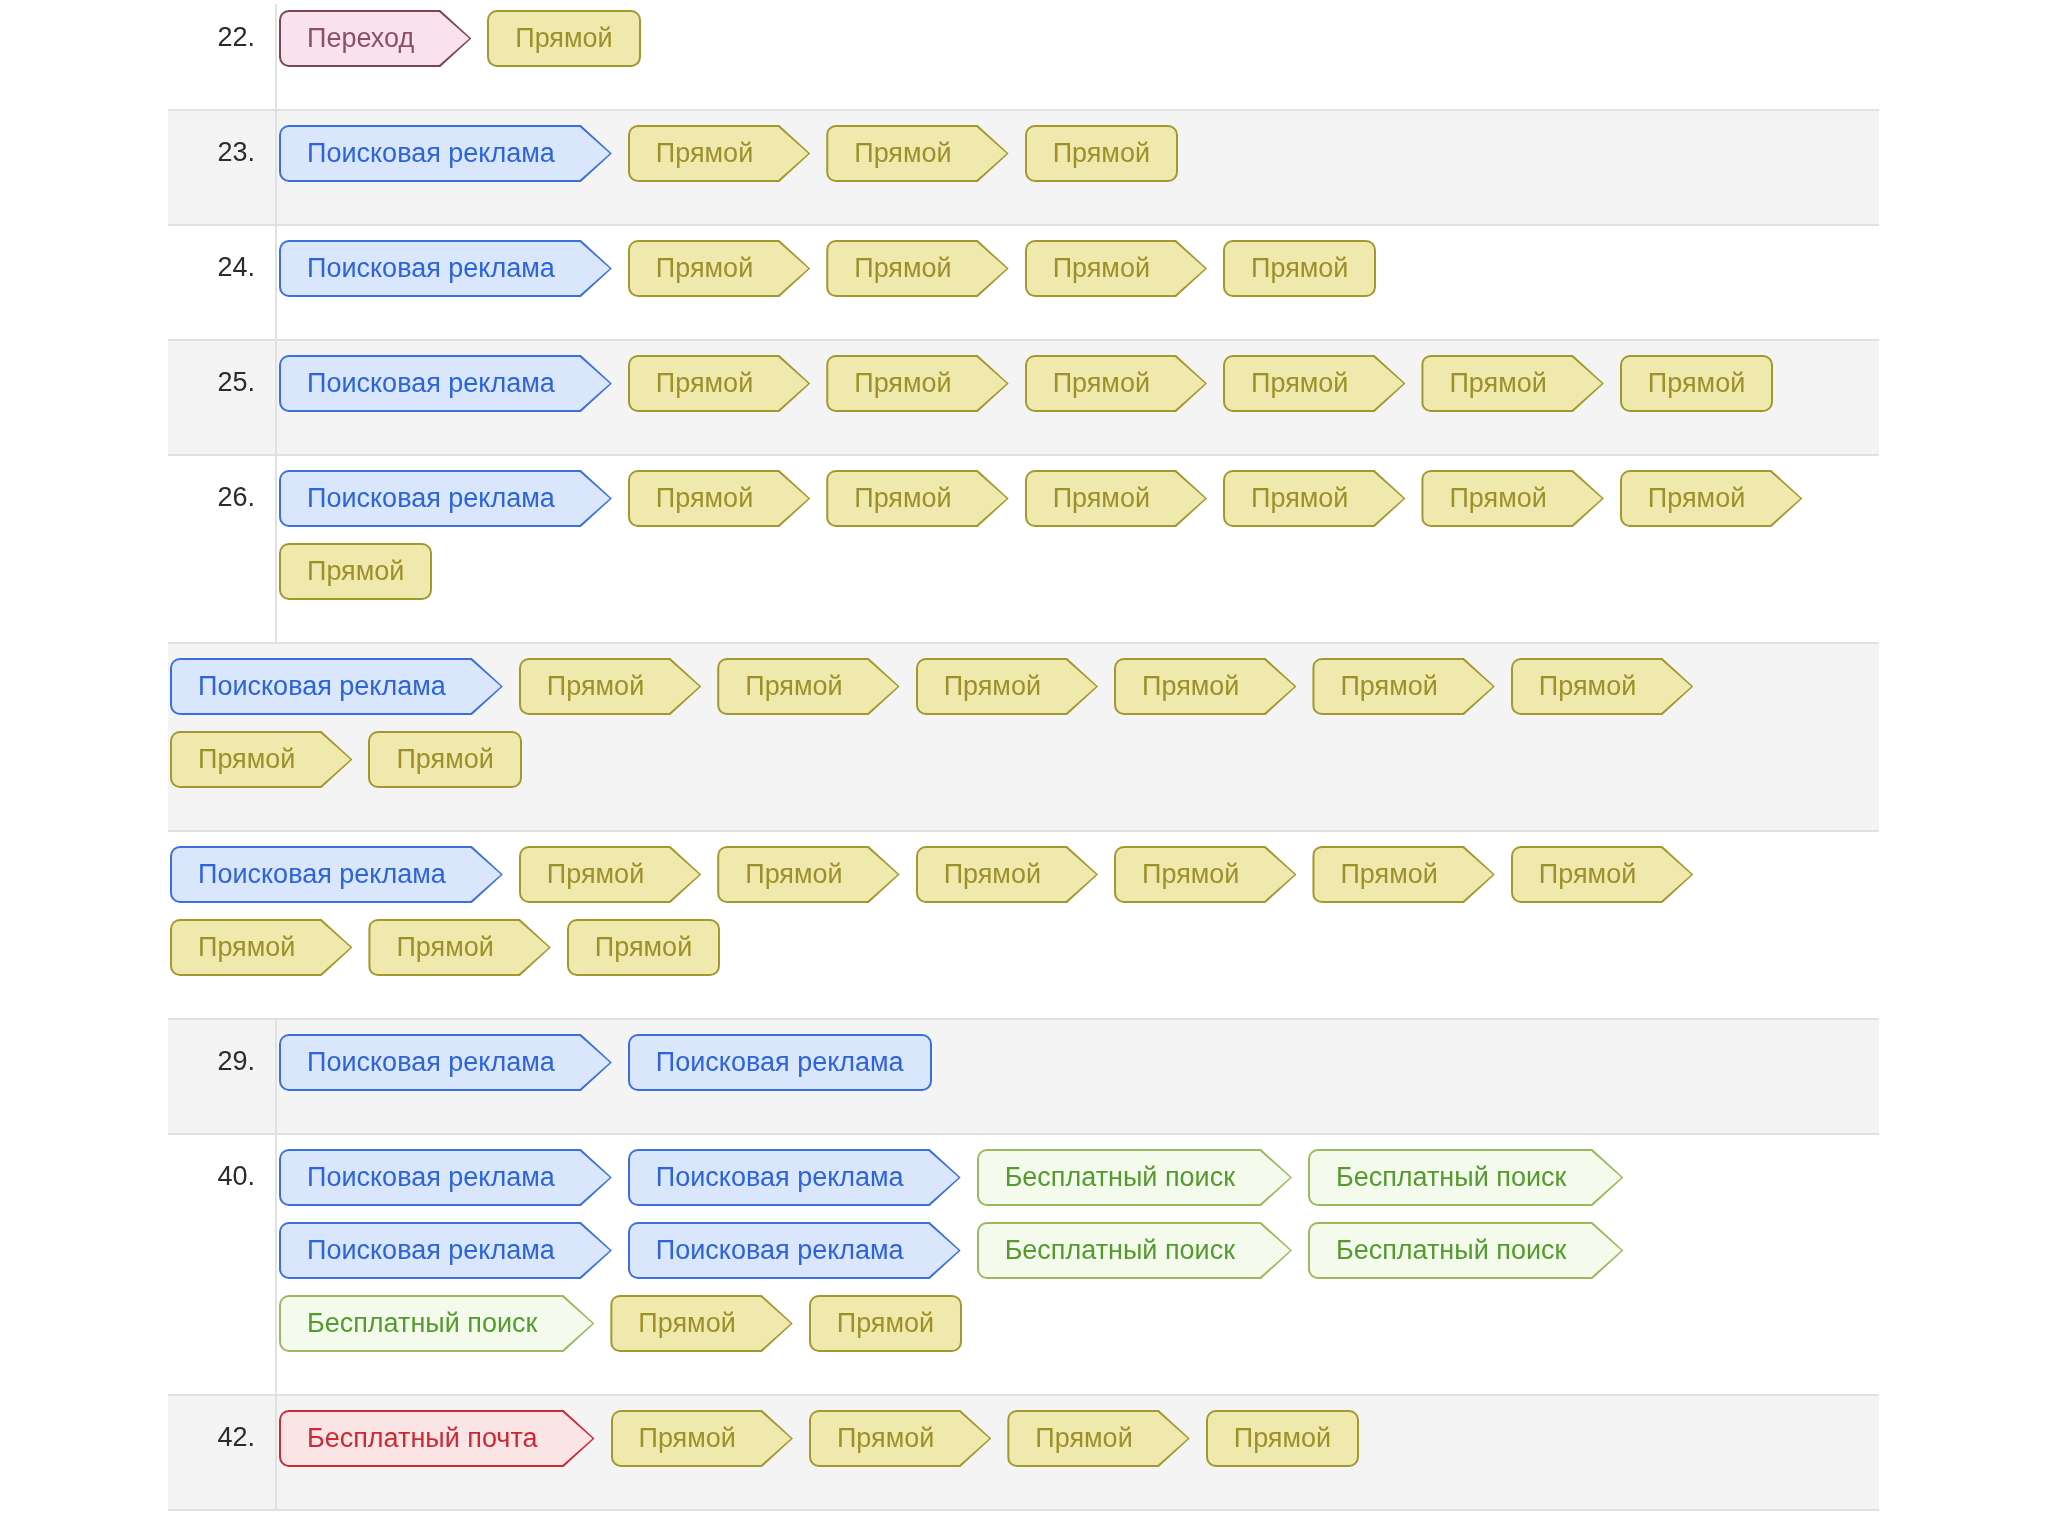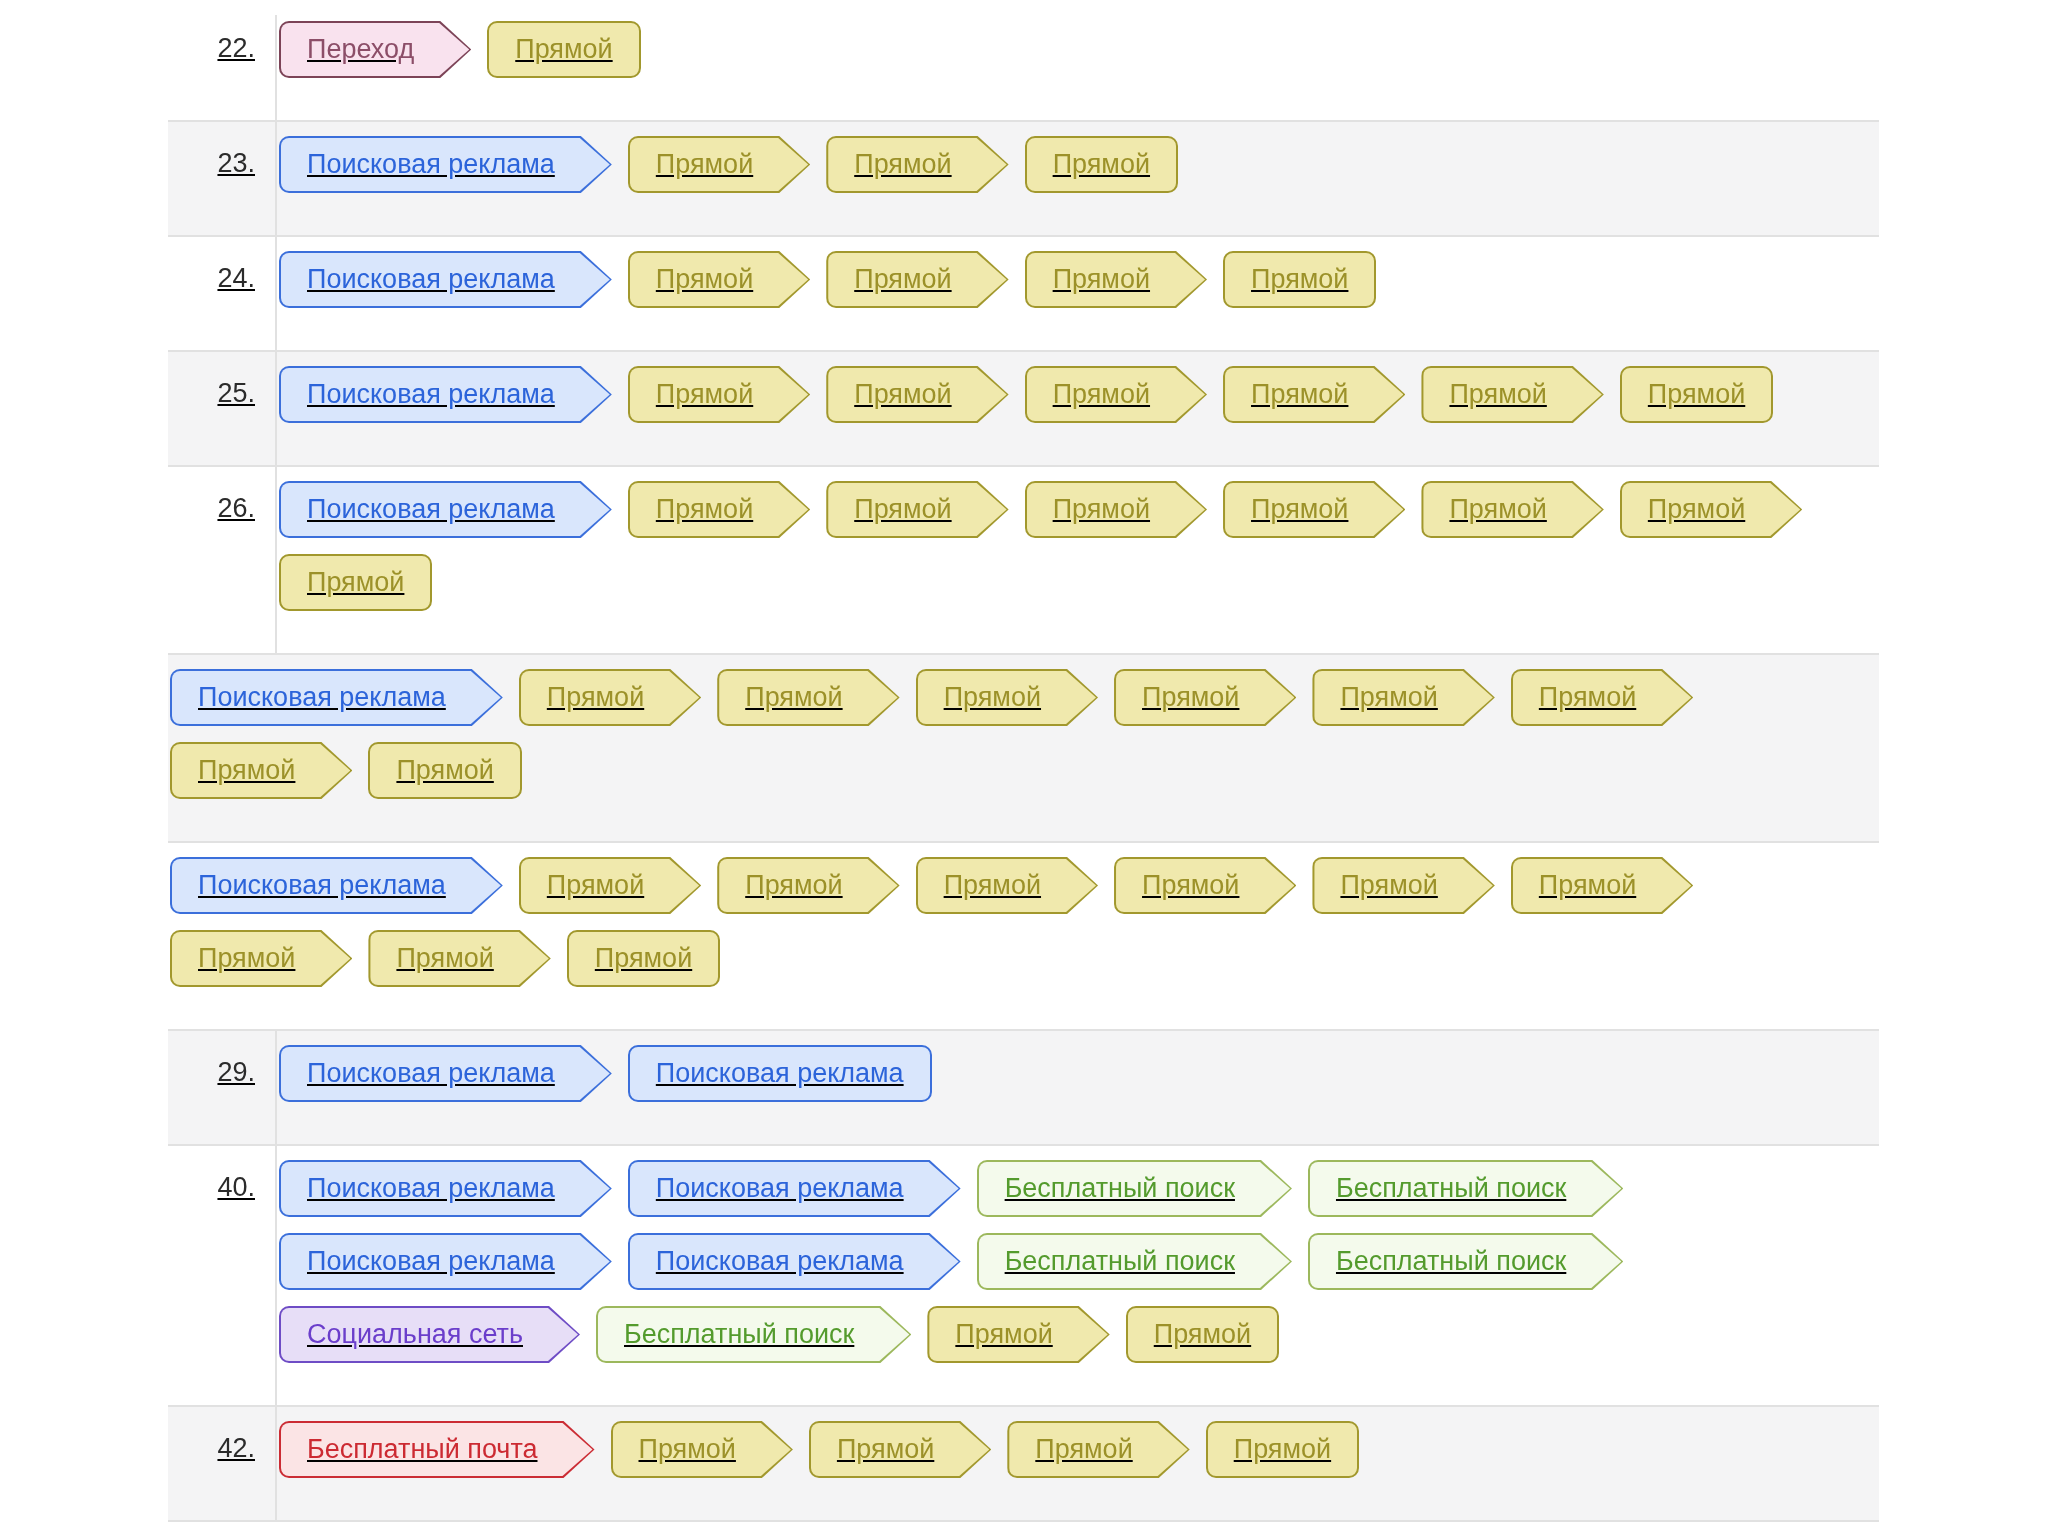"22." .paths-table { text-decoration: underline -> none; top: 15px -> 4px }
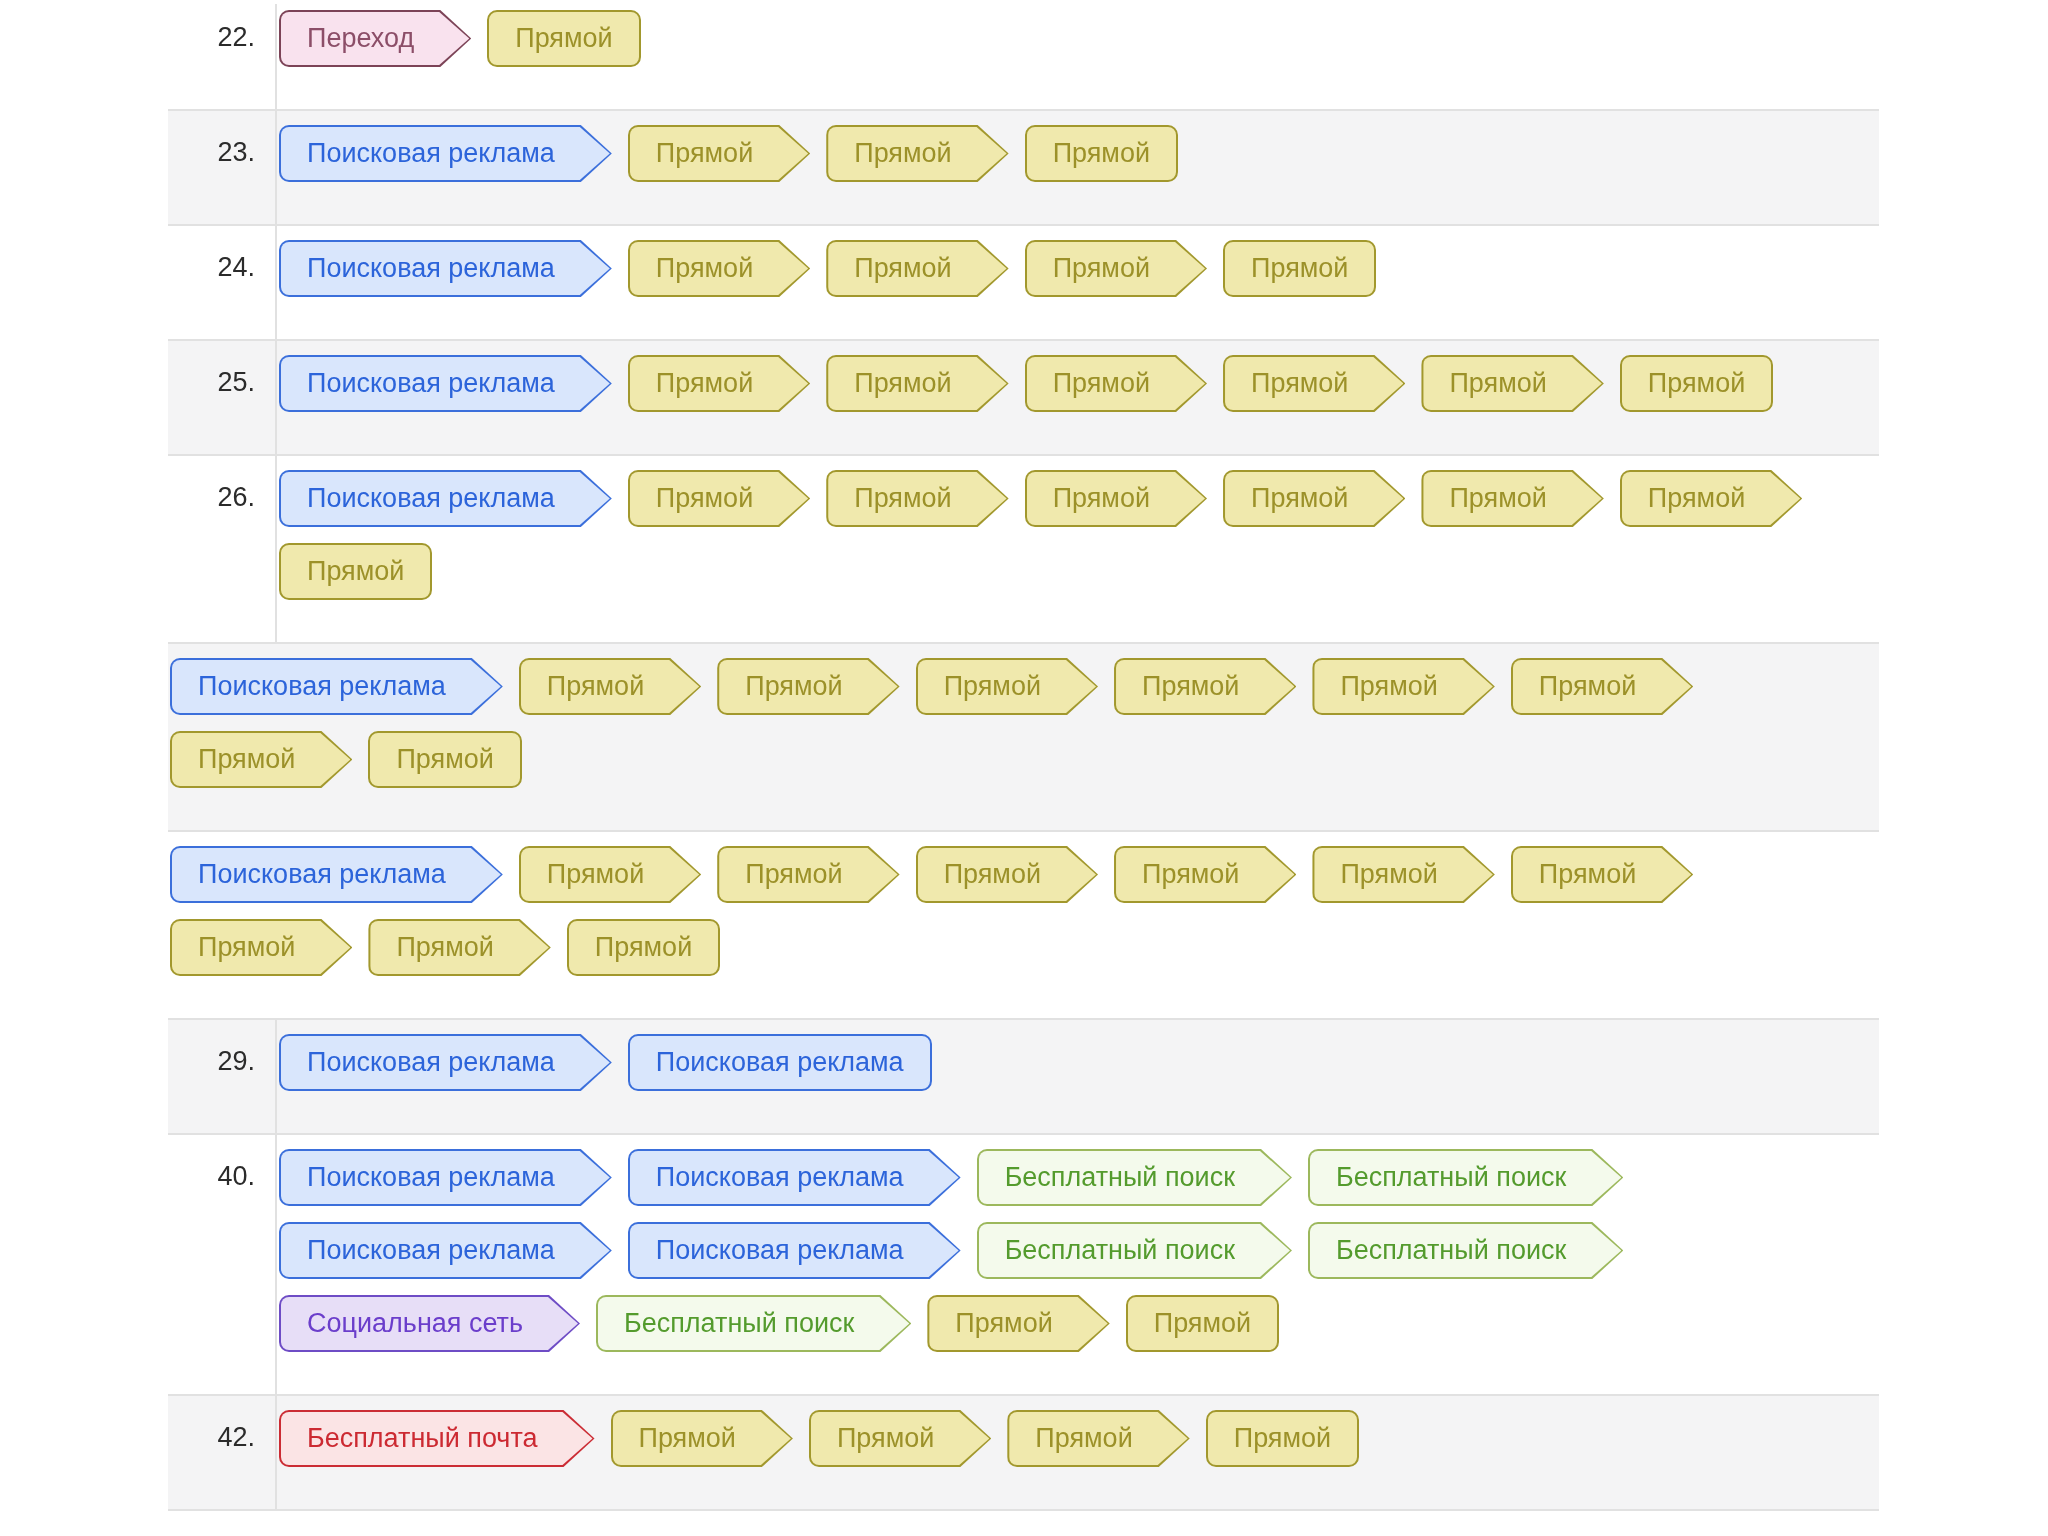"Социальная сеть" span.chip { html: <span> <span>Социальная сеть</span> </span> -> none }
